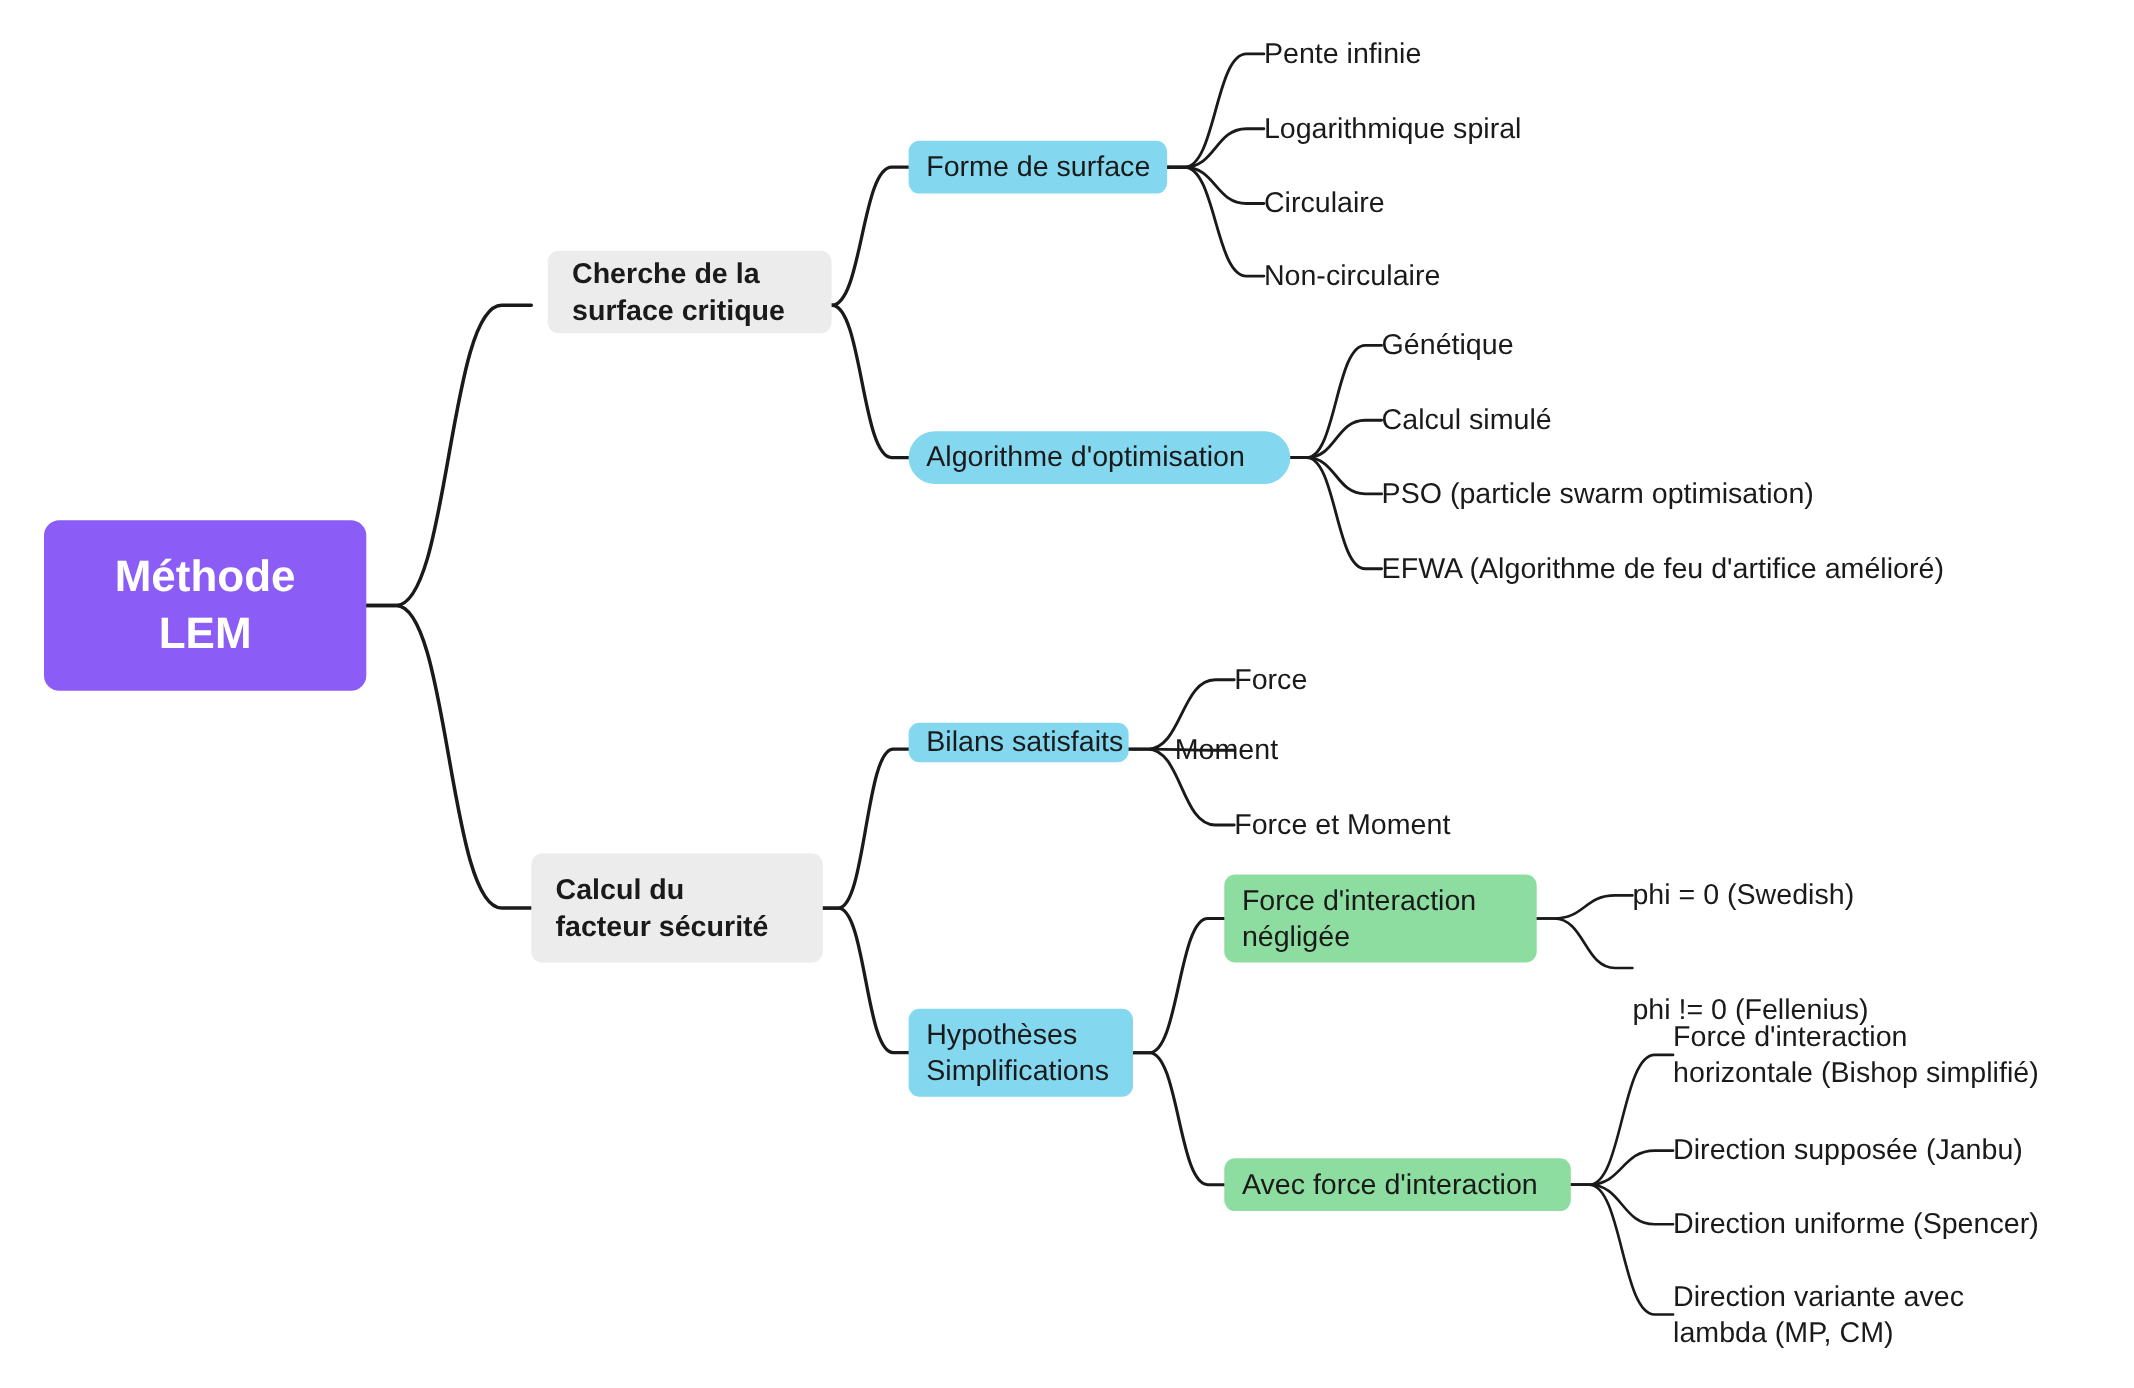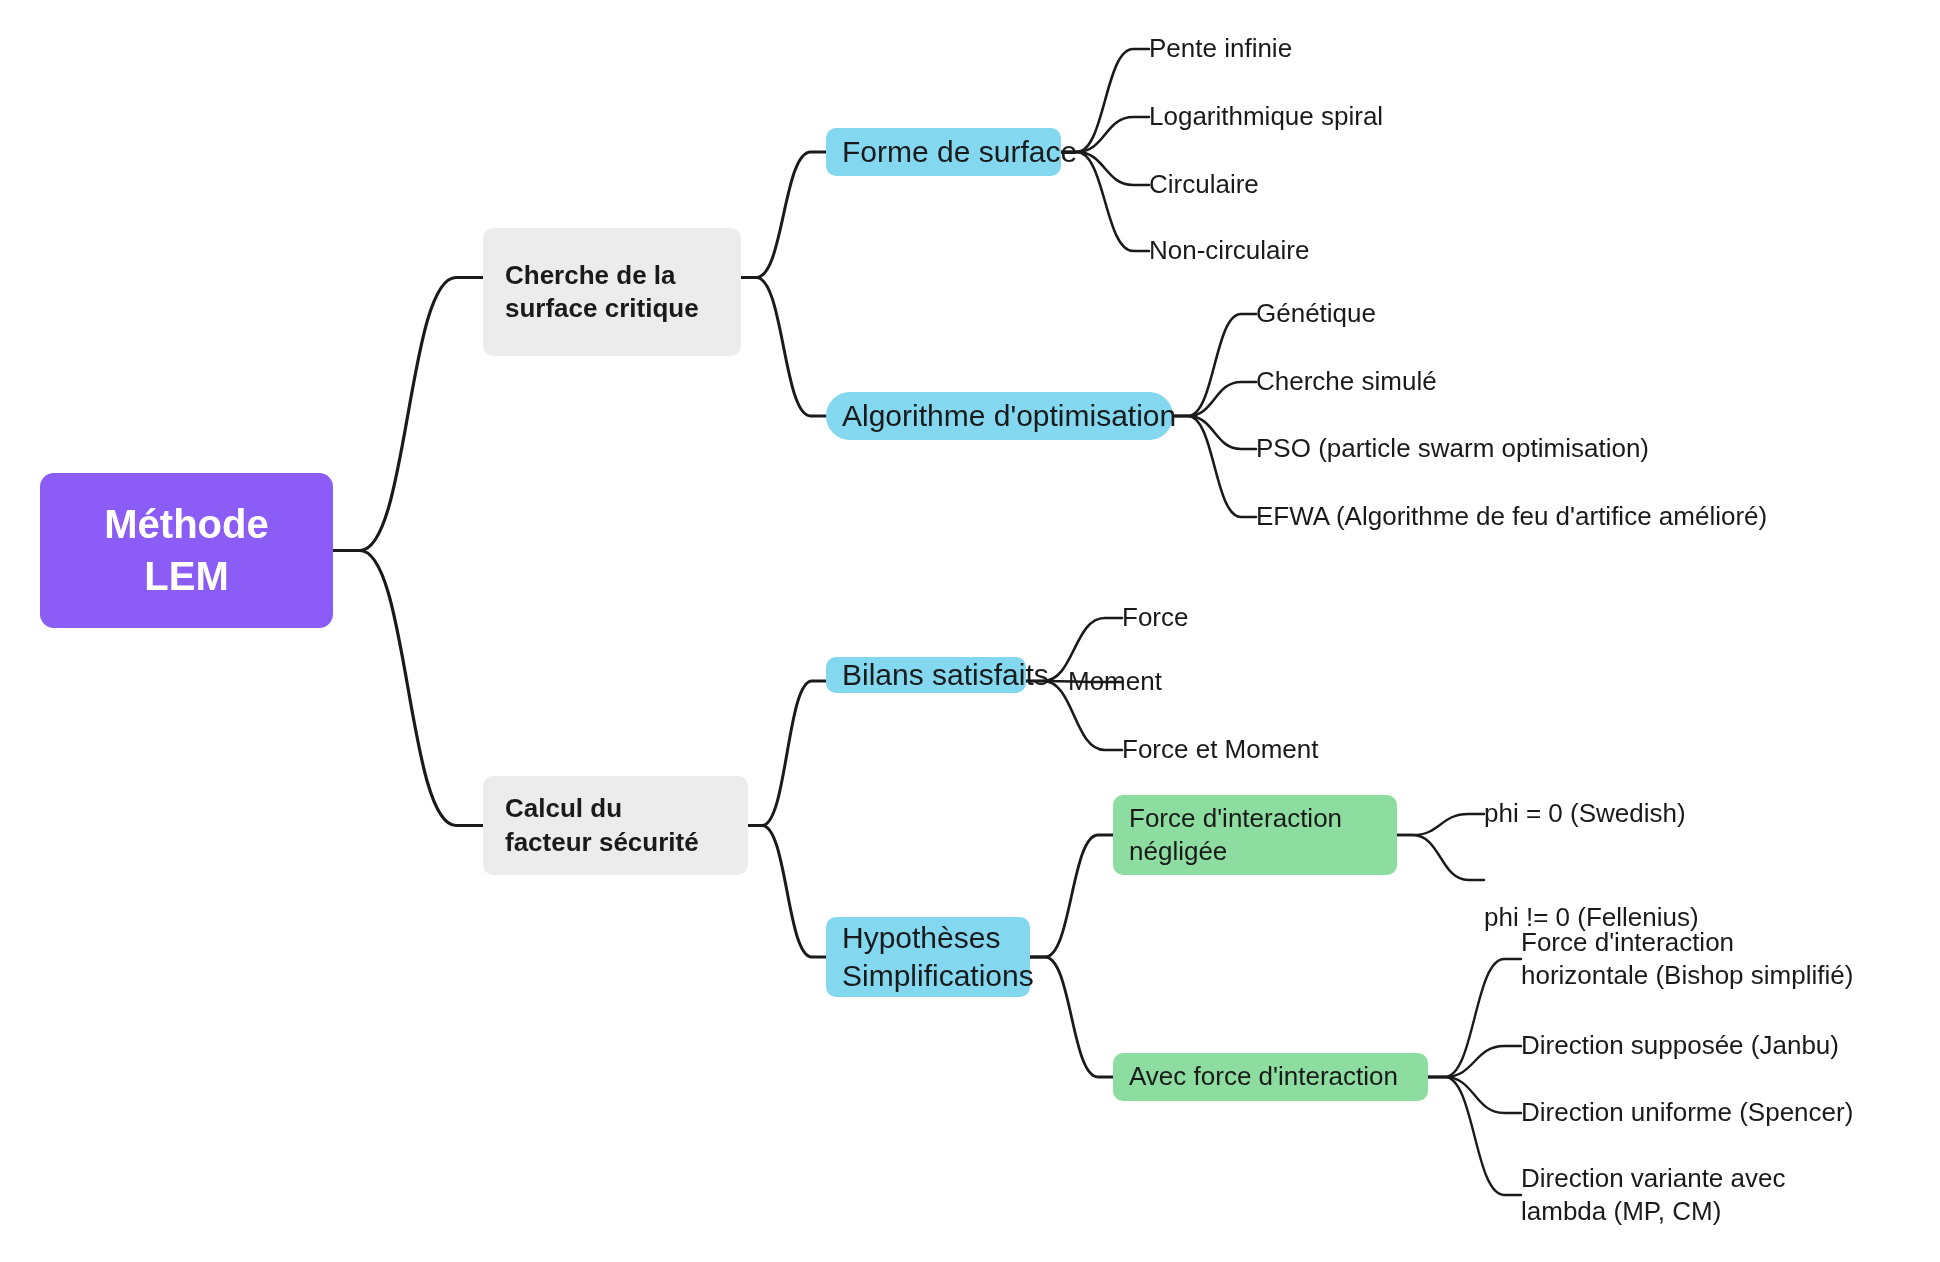"Forme de surface" .node-blue { font-size: 30px -> 26px }
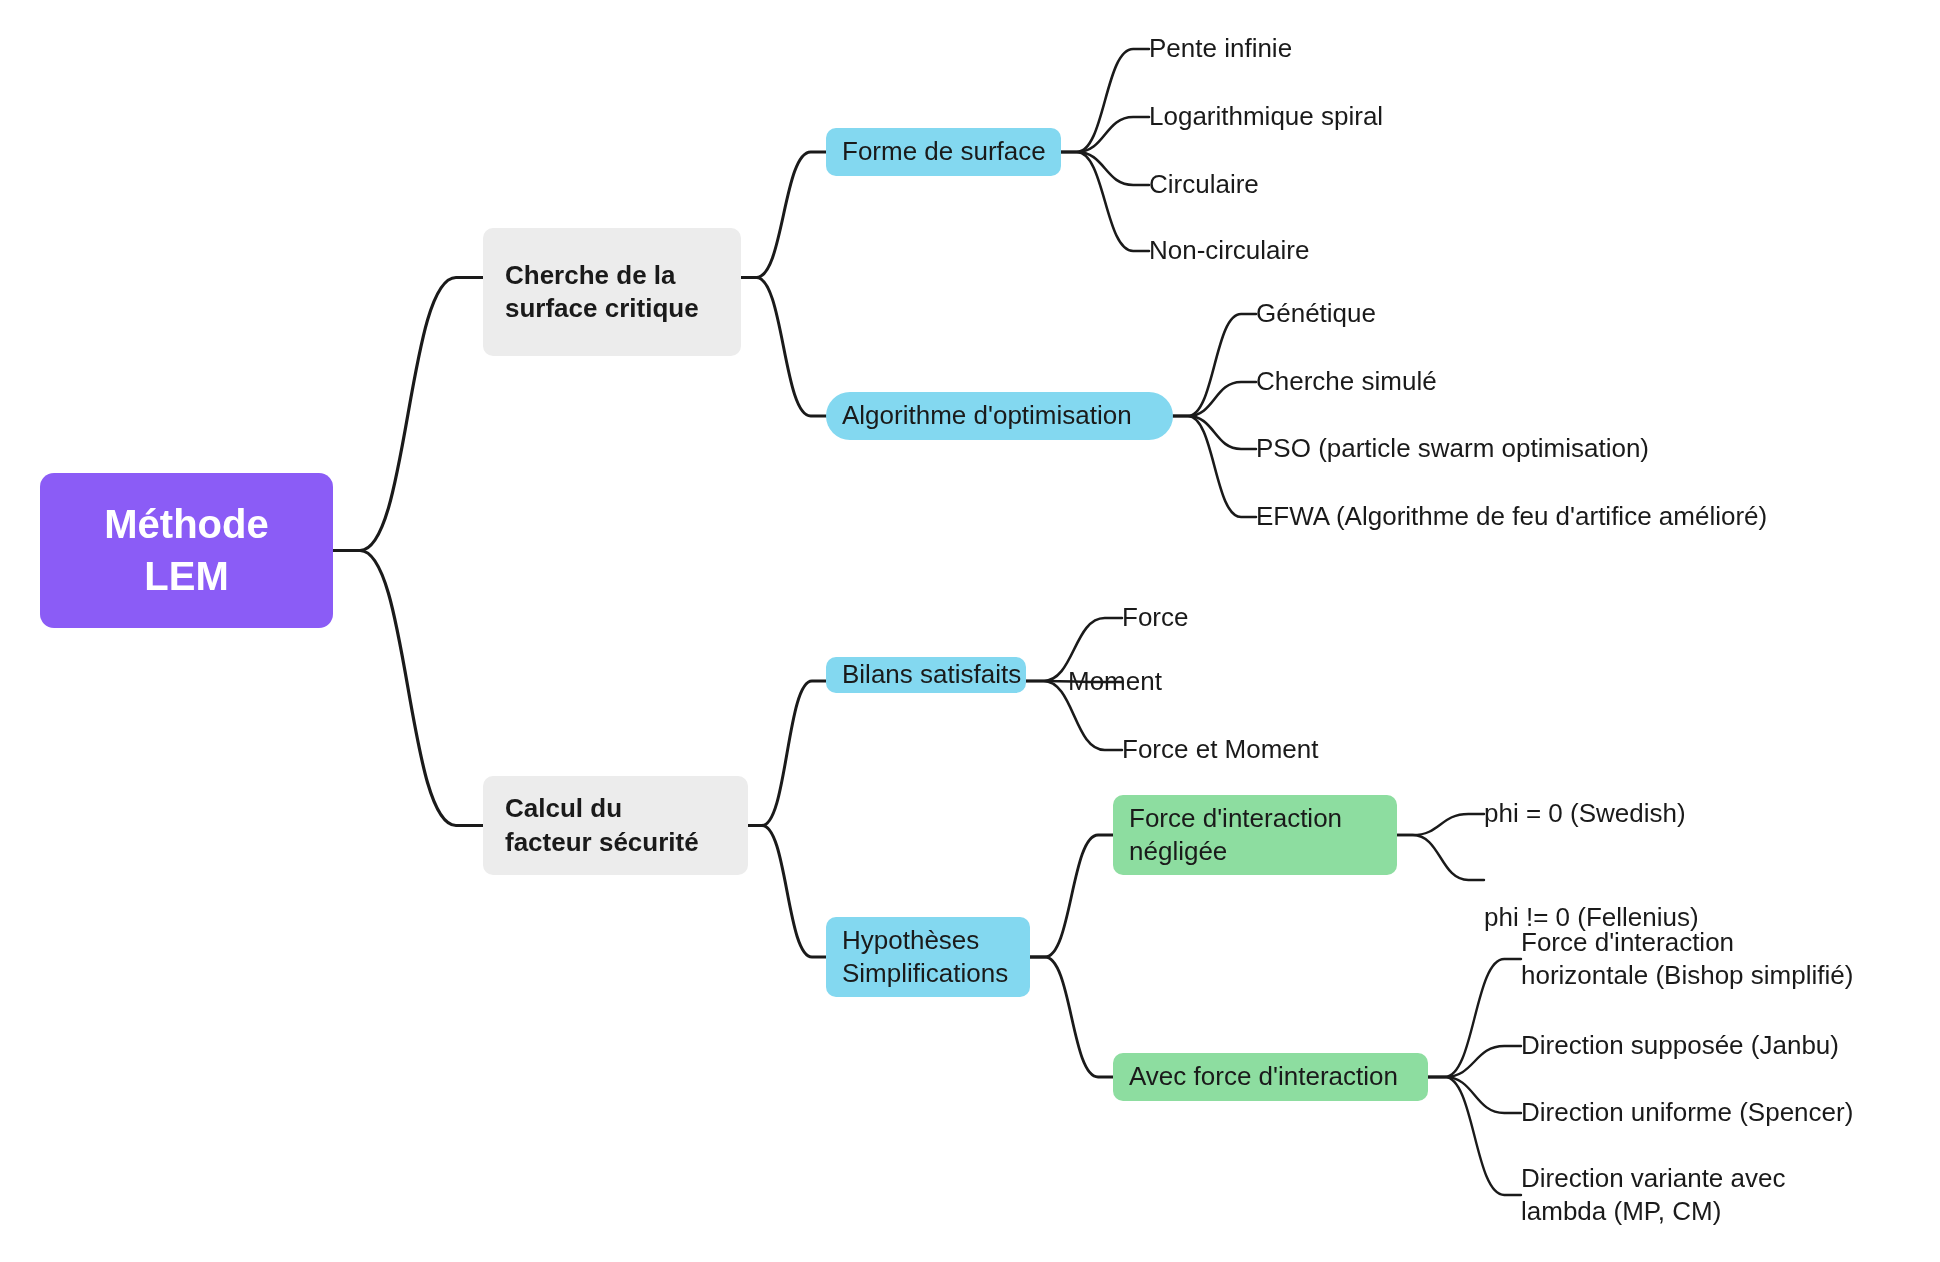"Cherche de la" div.node-box { height: 128px -> 75px; left: 483px -> 498px }
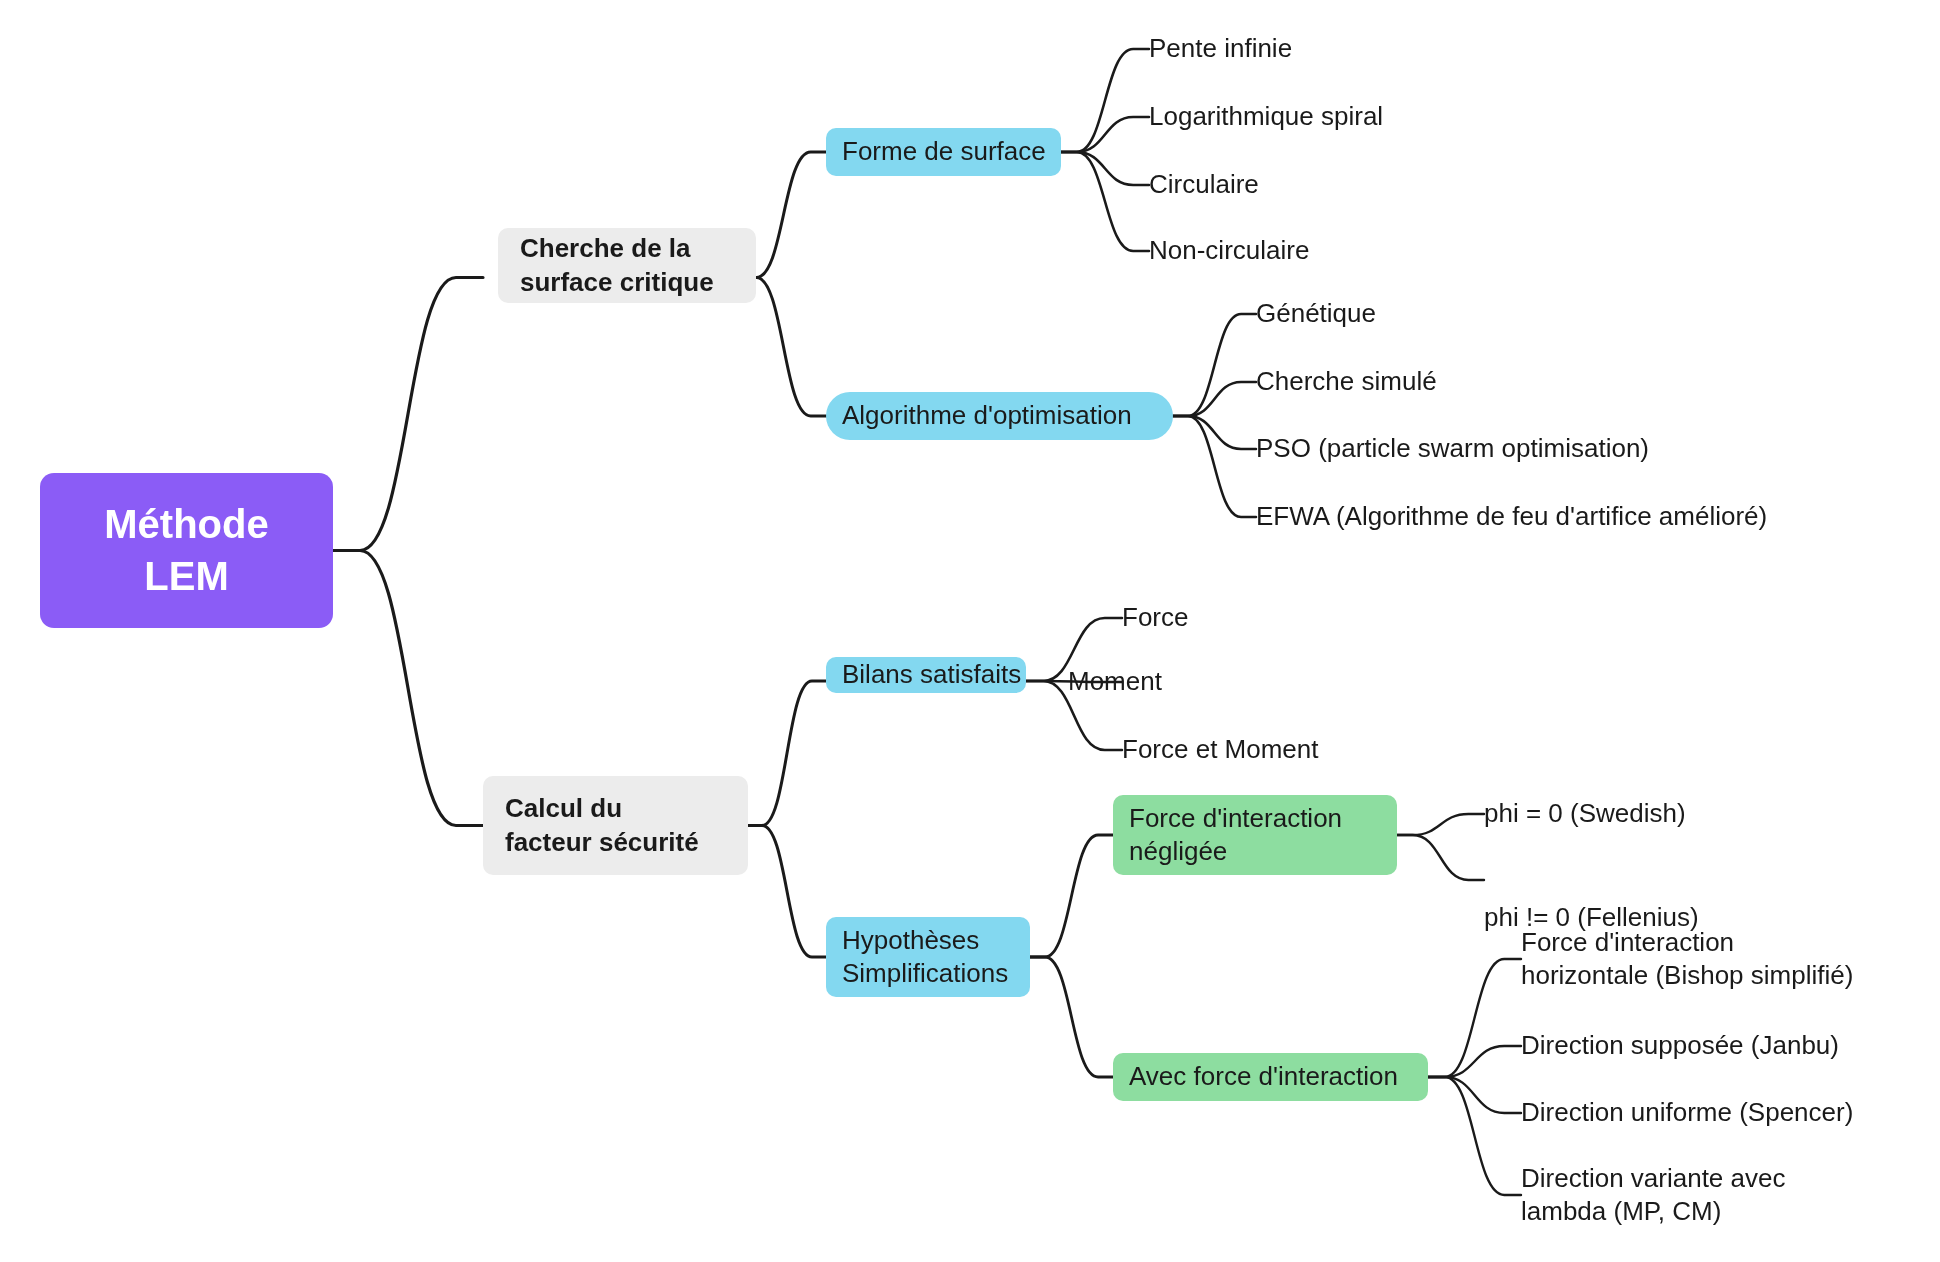"Cherche simulé" div.node-box { text: Cherche -> Calcul }
